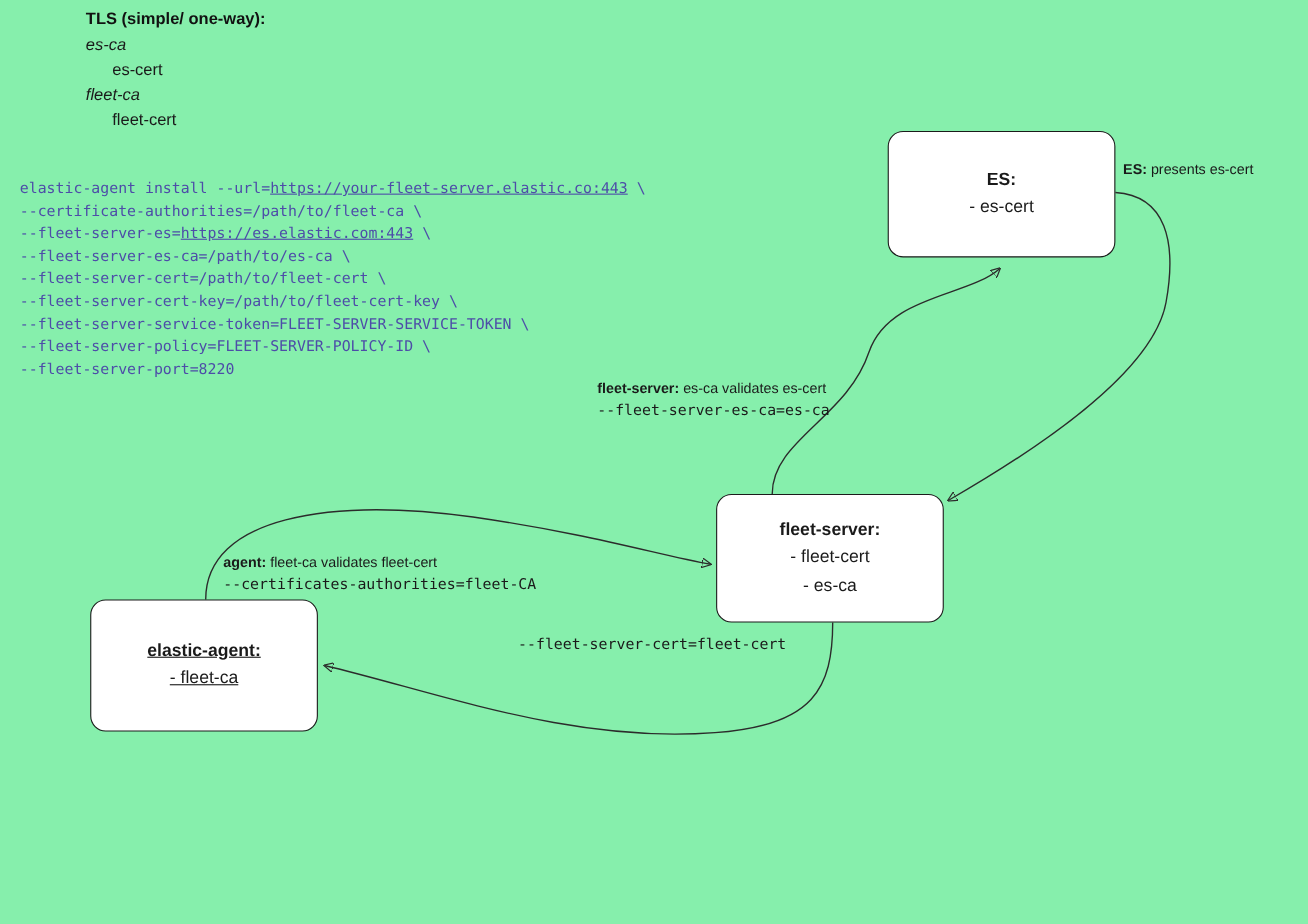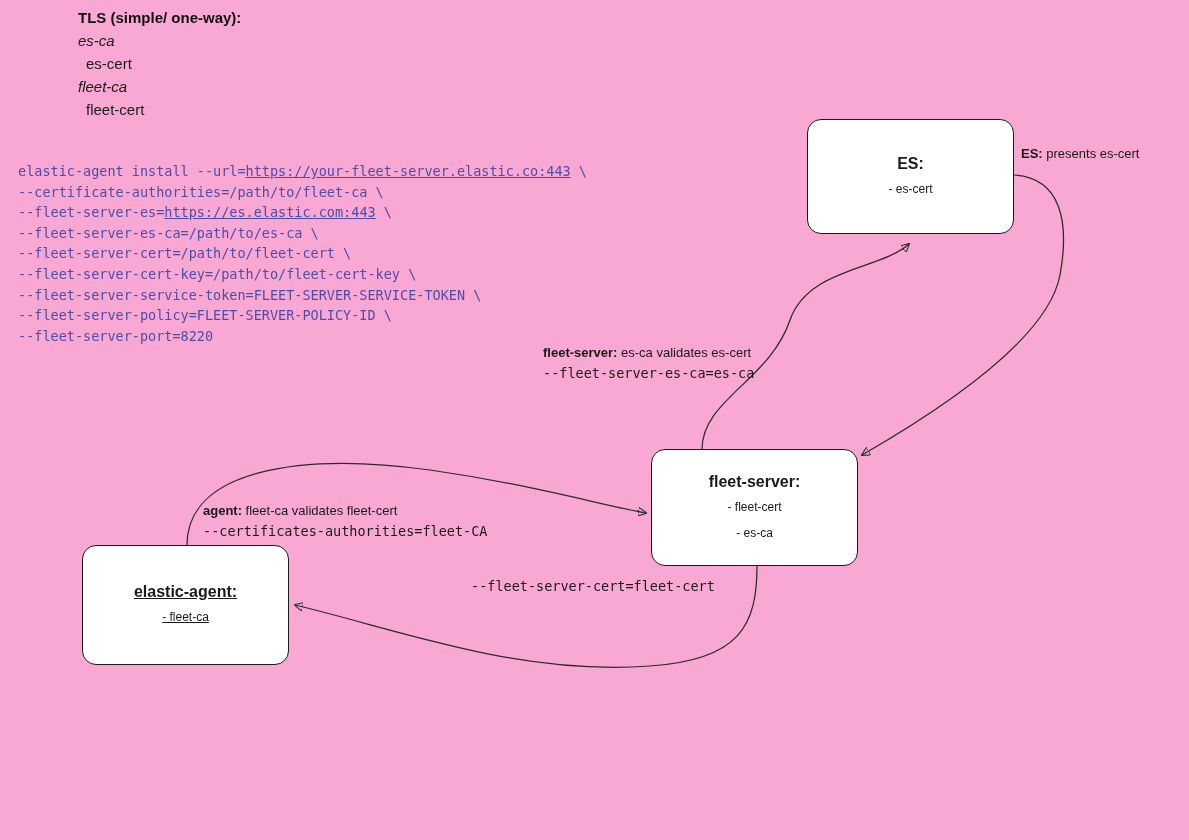"TLS (simple/ one-way):" #canvas { background: #f9a8d4 -> #86efac }
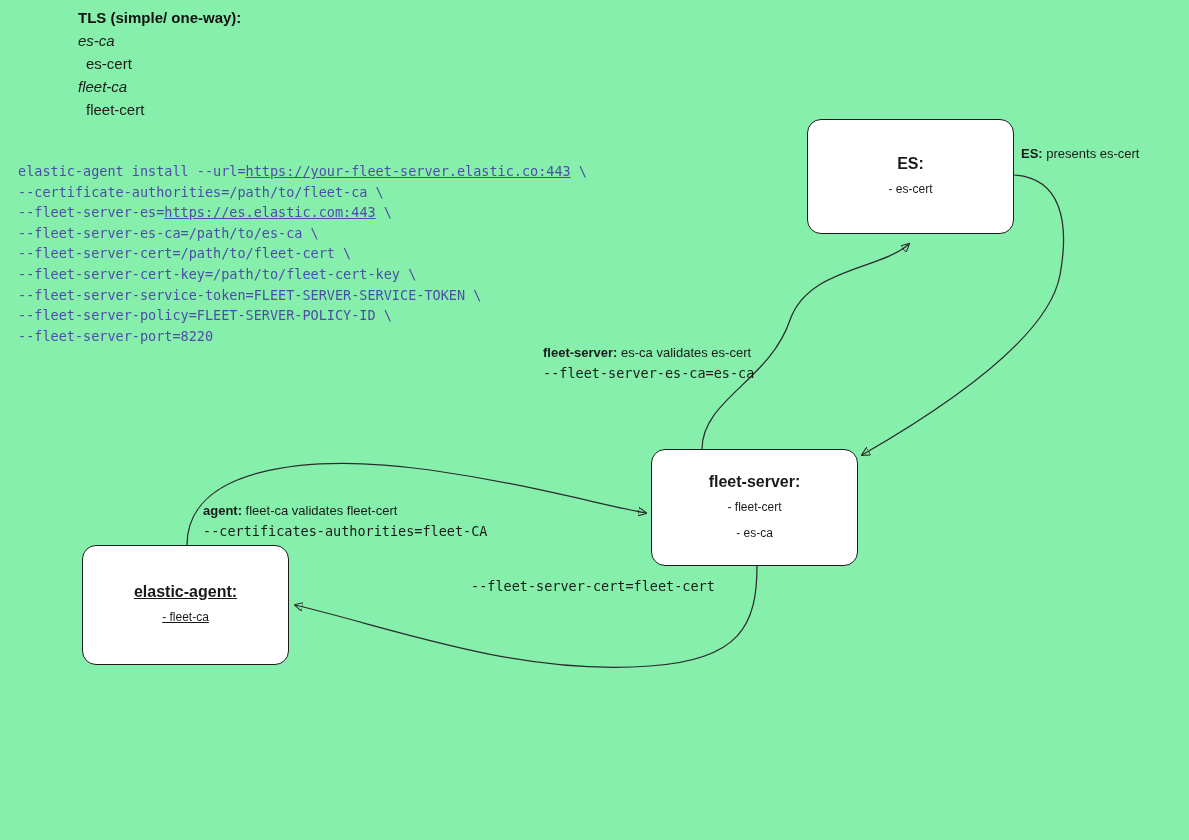"es-cert" .legend .lvl1 { margin-left: none -> 16px }
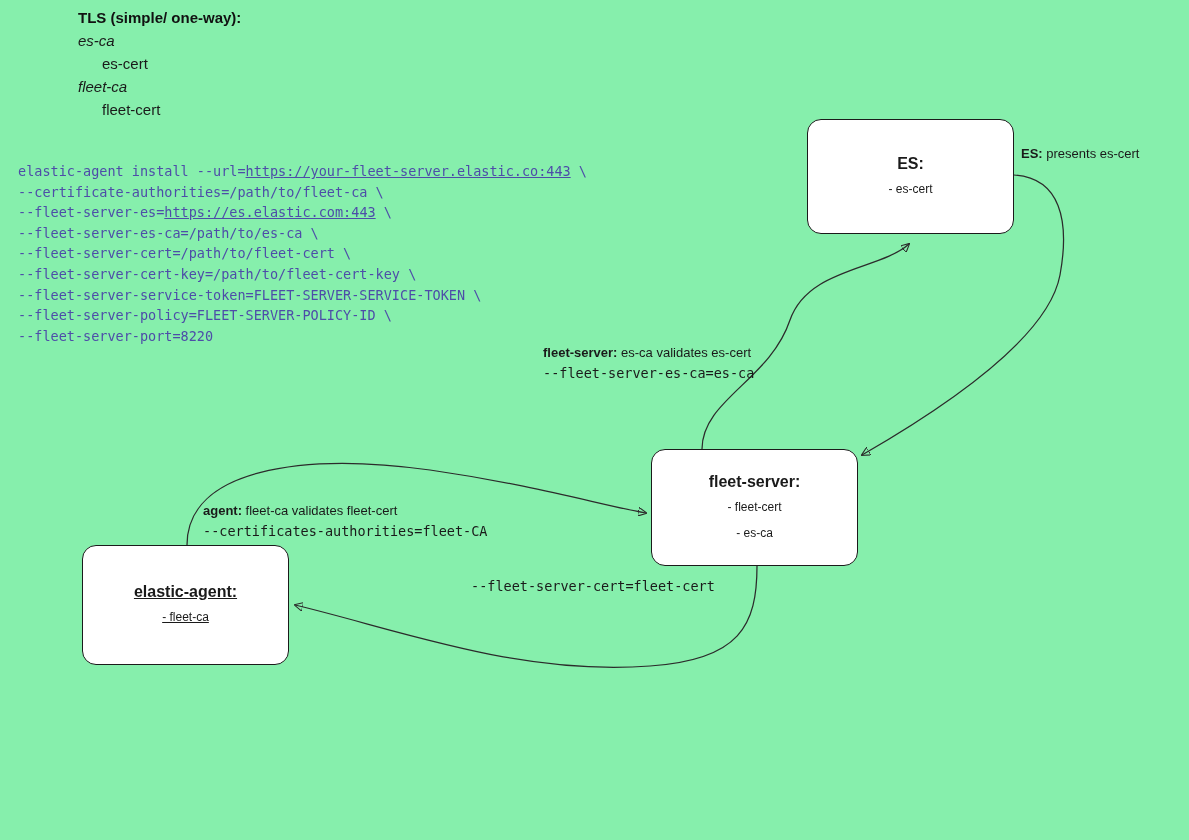"- es-cert" .node .n-line { font-size: 12px -> 16px }
